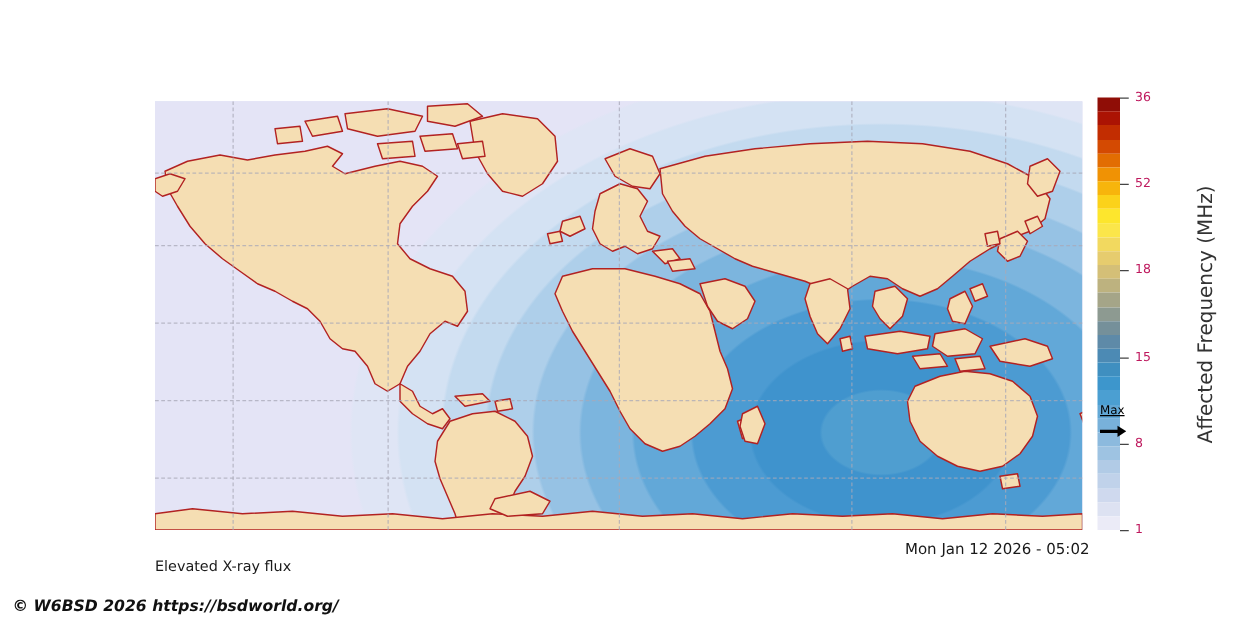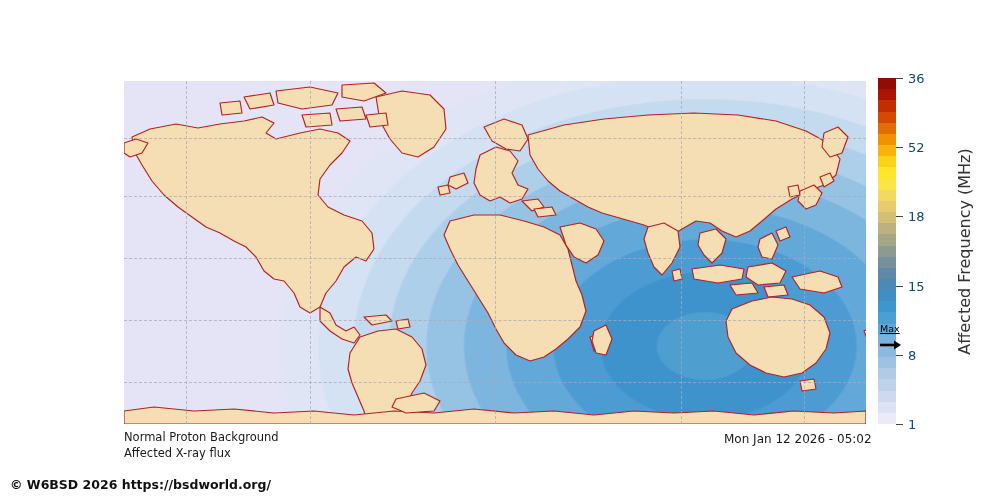"36" .cb-tlabel { color: #0c4a6e -> #be185d; font-size: 13px -> 10px }
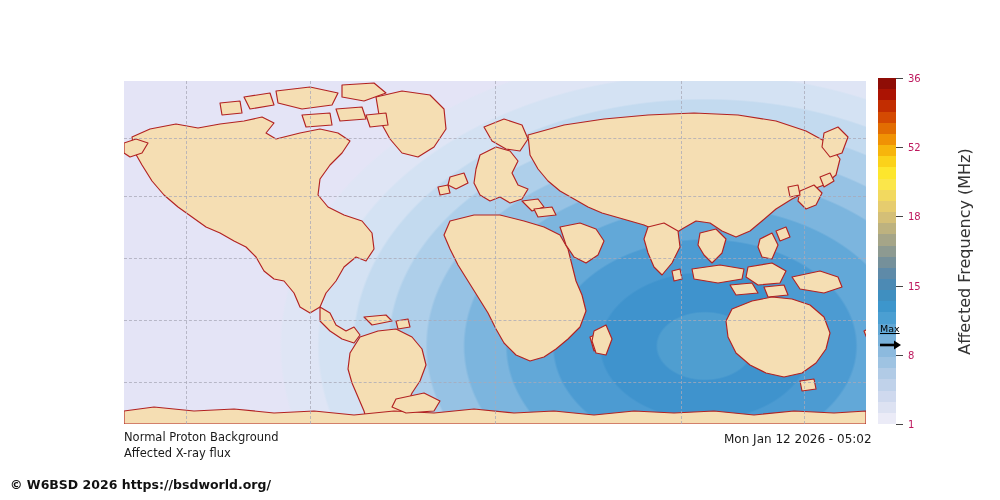"Normal Proton Background" div.note { html: <div>Normal Proton Background</div> -> none }
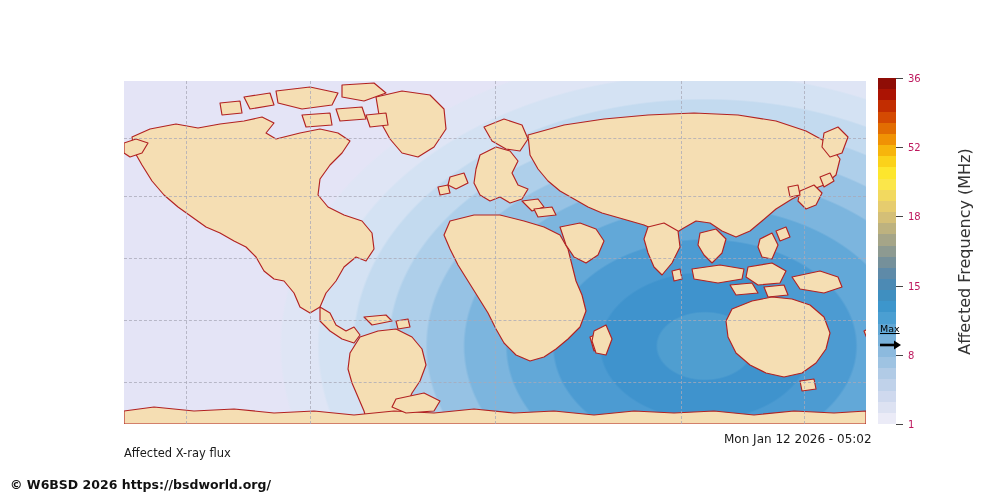"Affected X-ray flux" div.note { text: Affected -> Elevated }
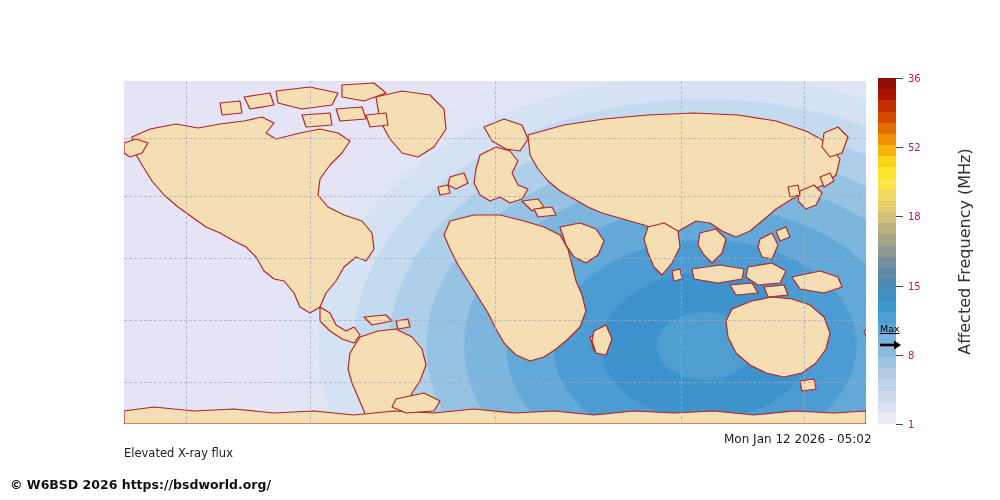"© W6BSD 2026 https://bsdworld.org/" .copyright { font-style: none -> italic }
